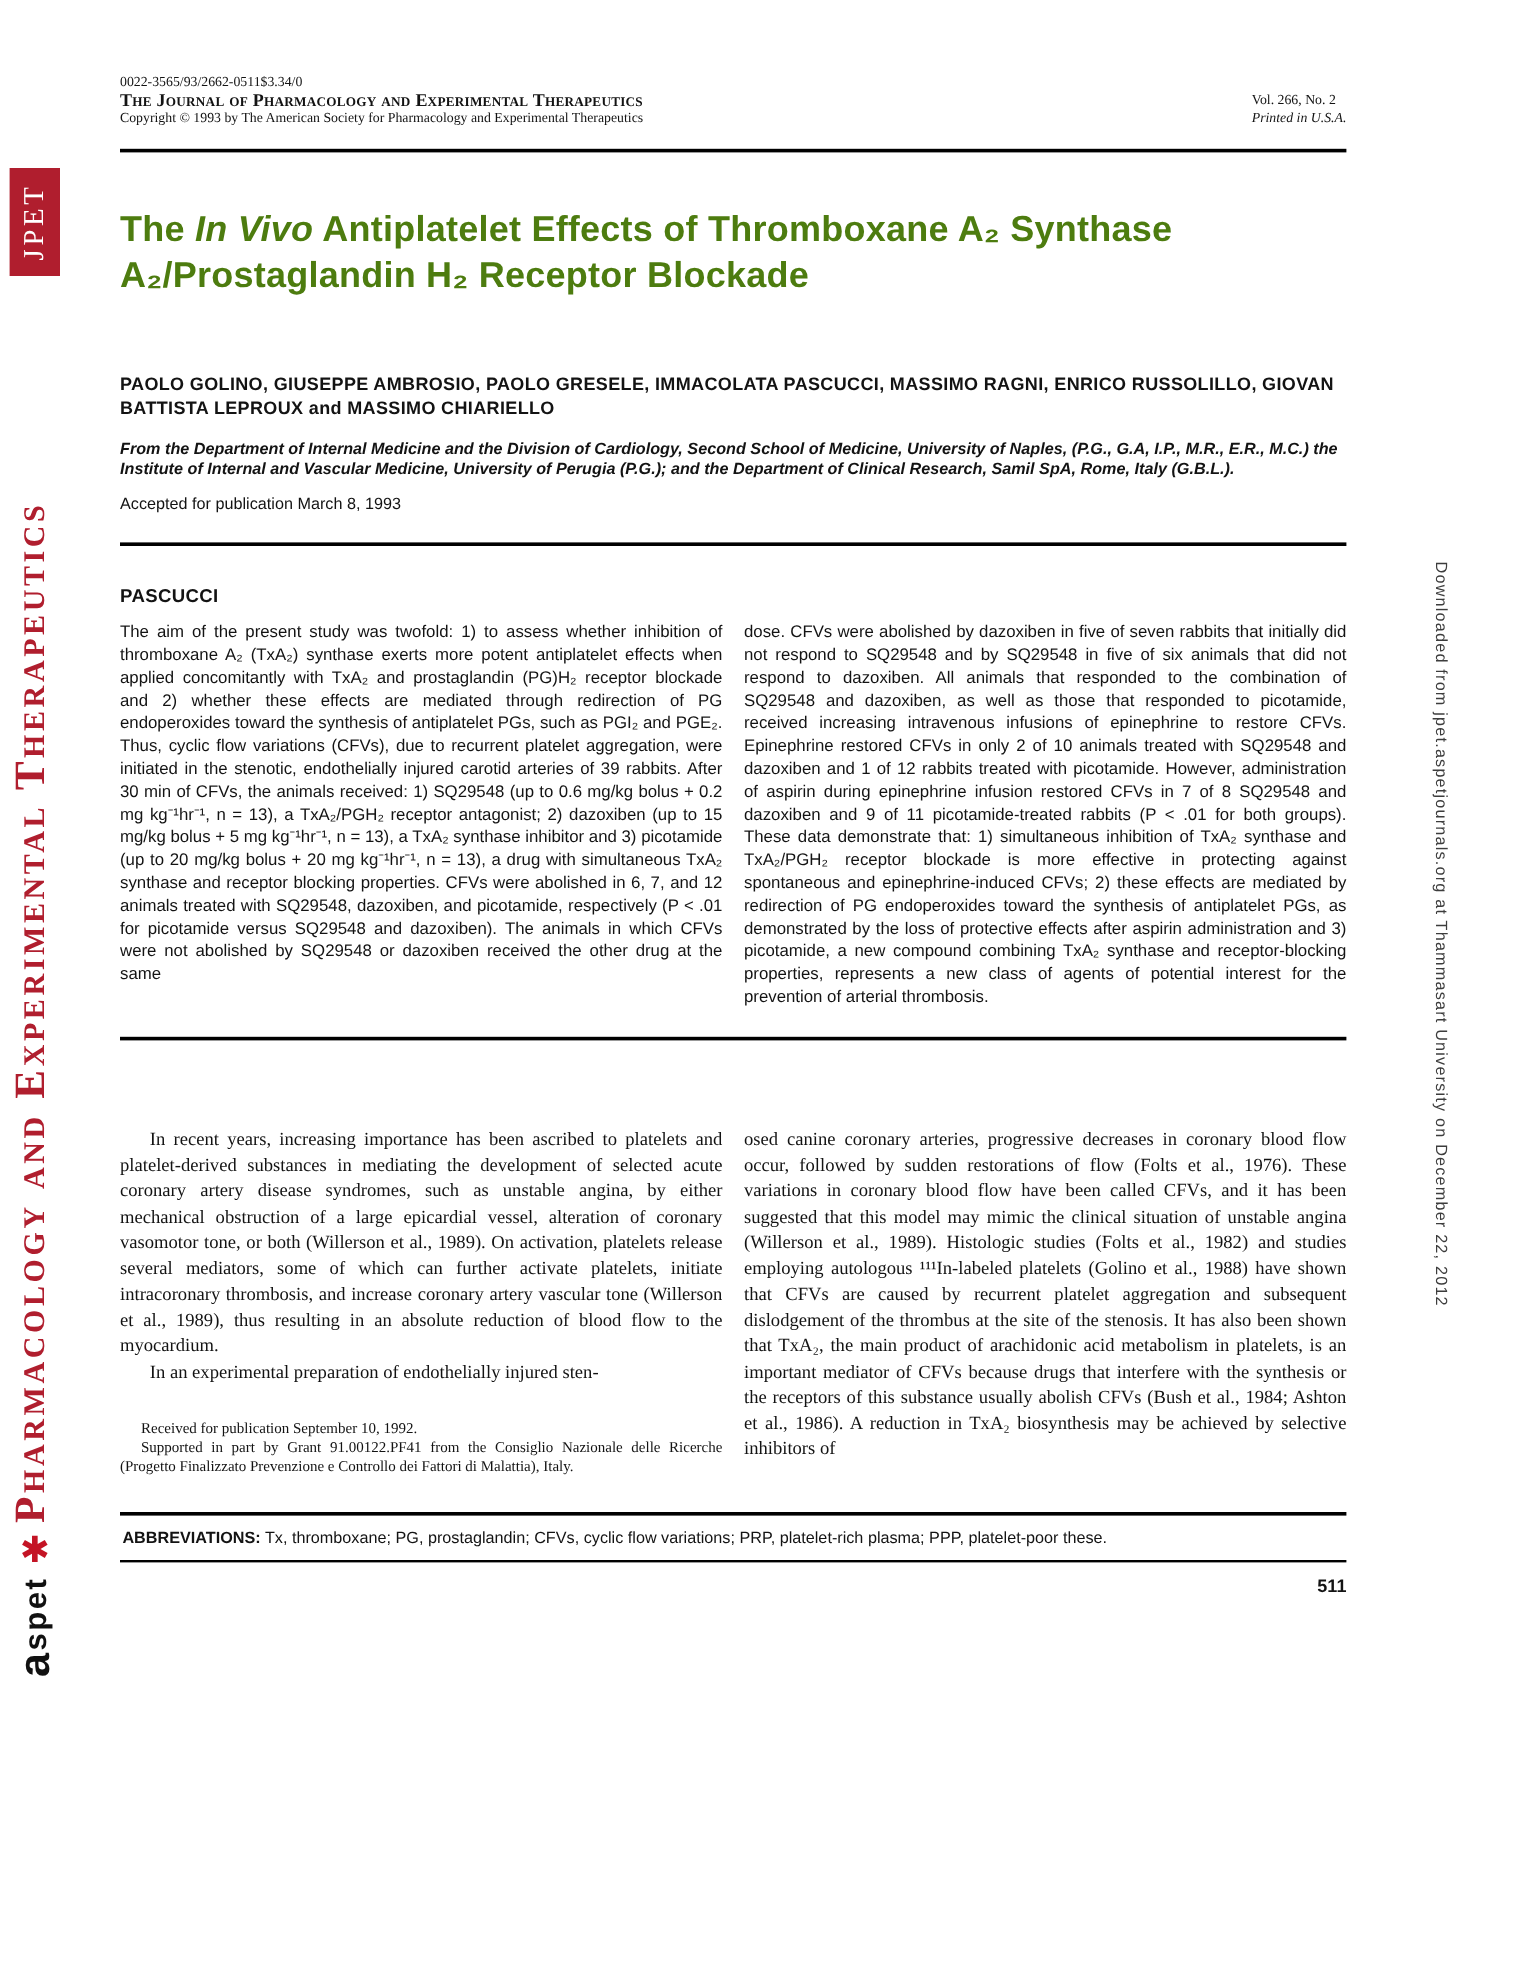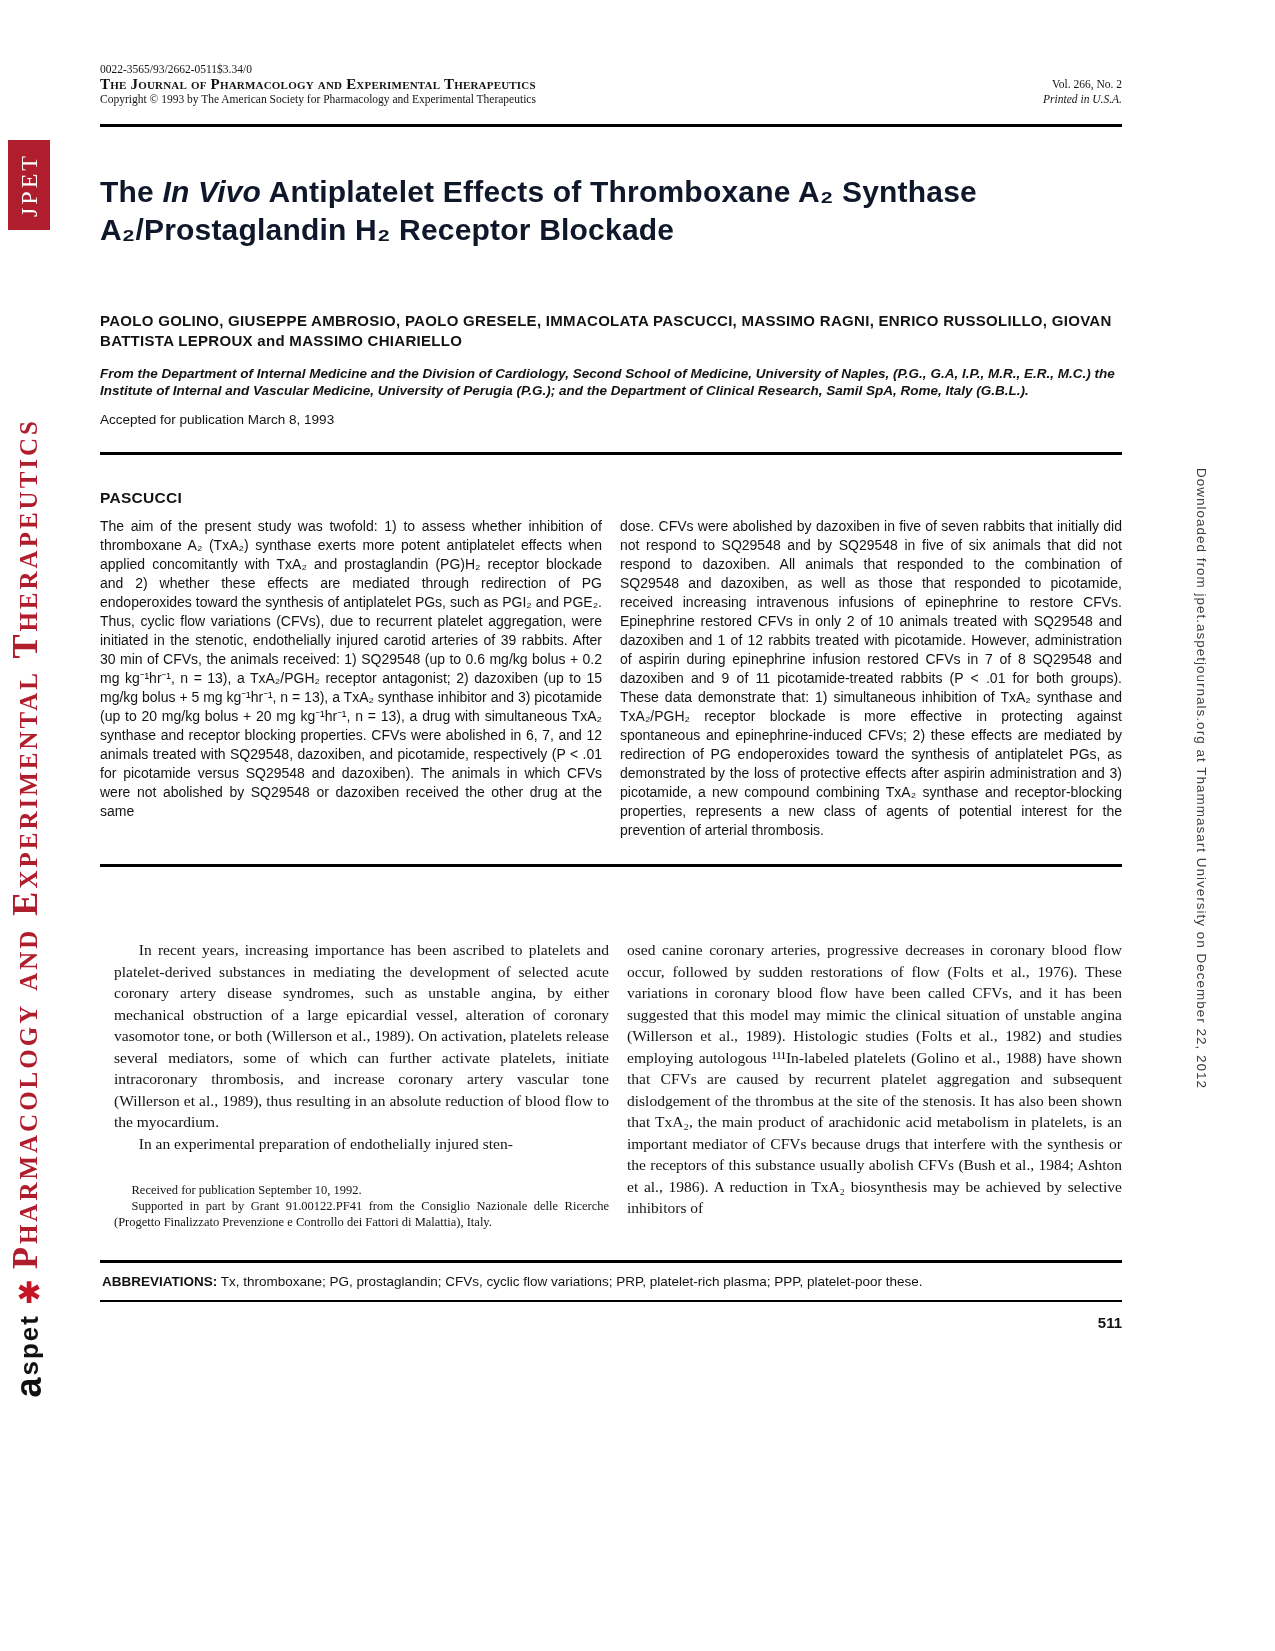"Vol. 266, No. 2" .masthead-right { text-align: right -> none }
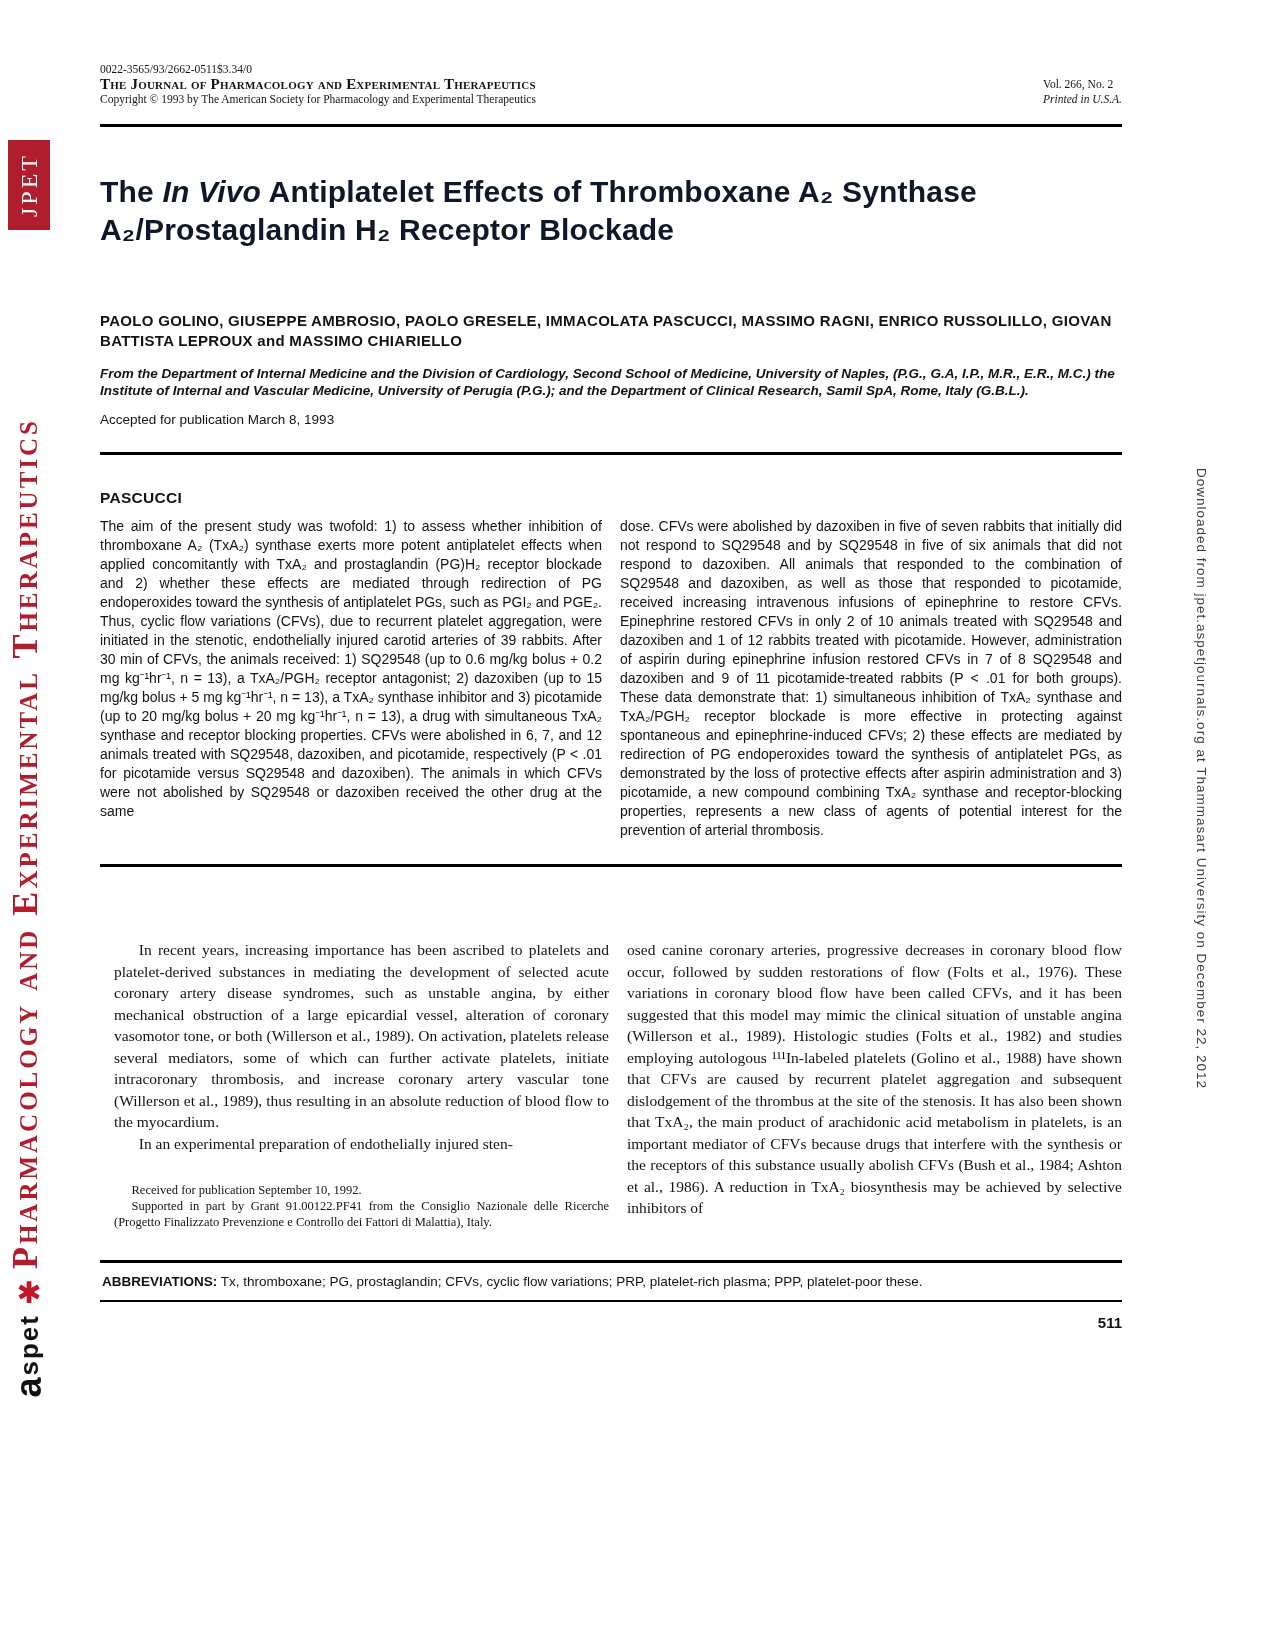"The In Vivo Antiplatelet Effects" .title { color: #0f172a -> #4d7c0f }
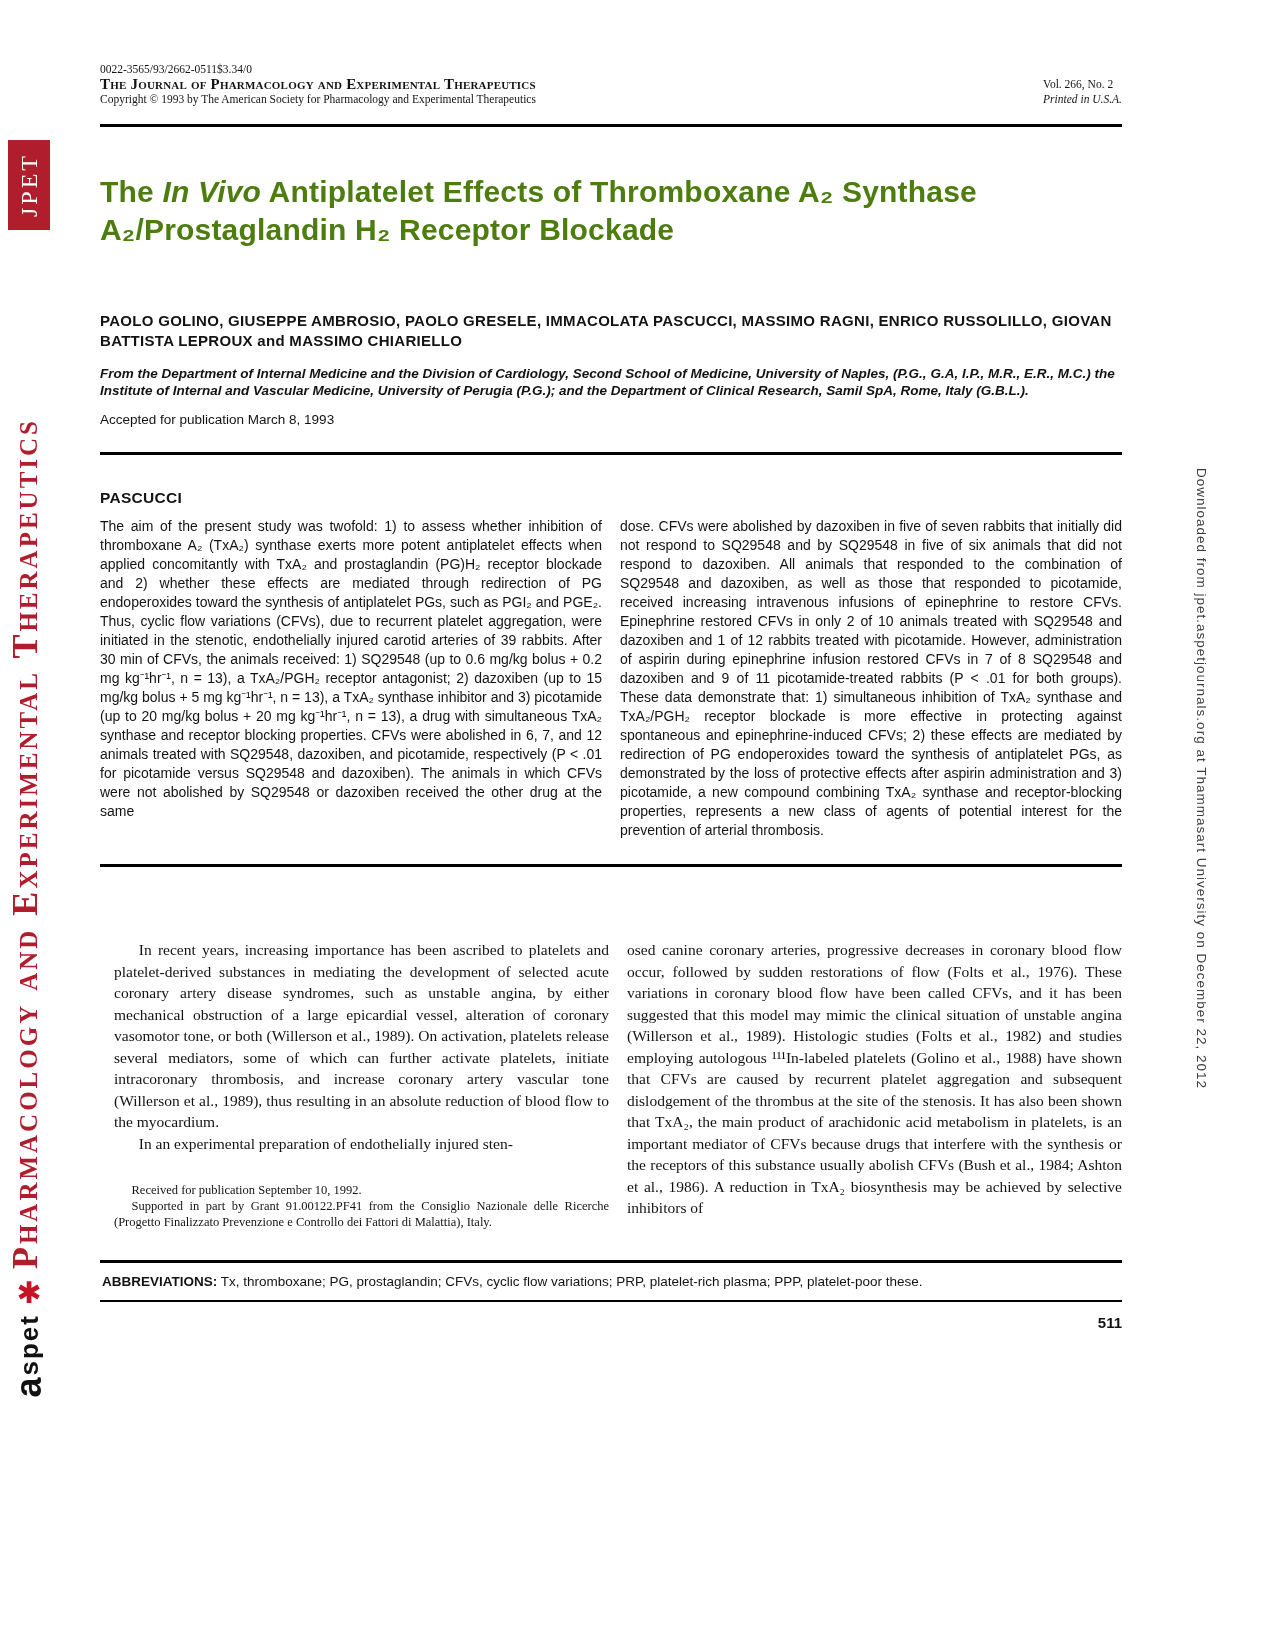"In recent years, increasing importance" .body-cols { margin-left: 14px -> none }
